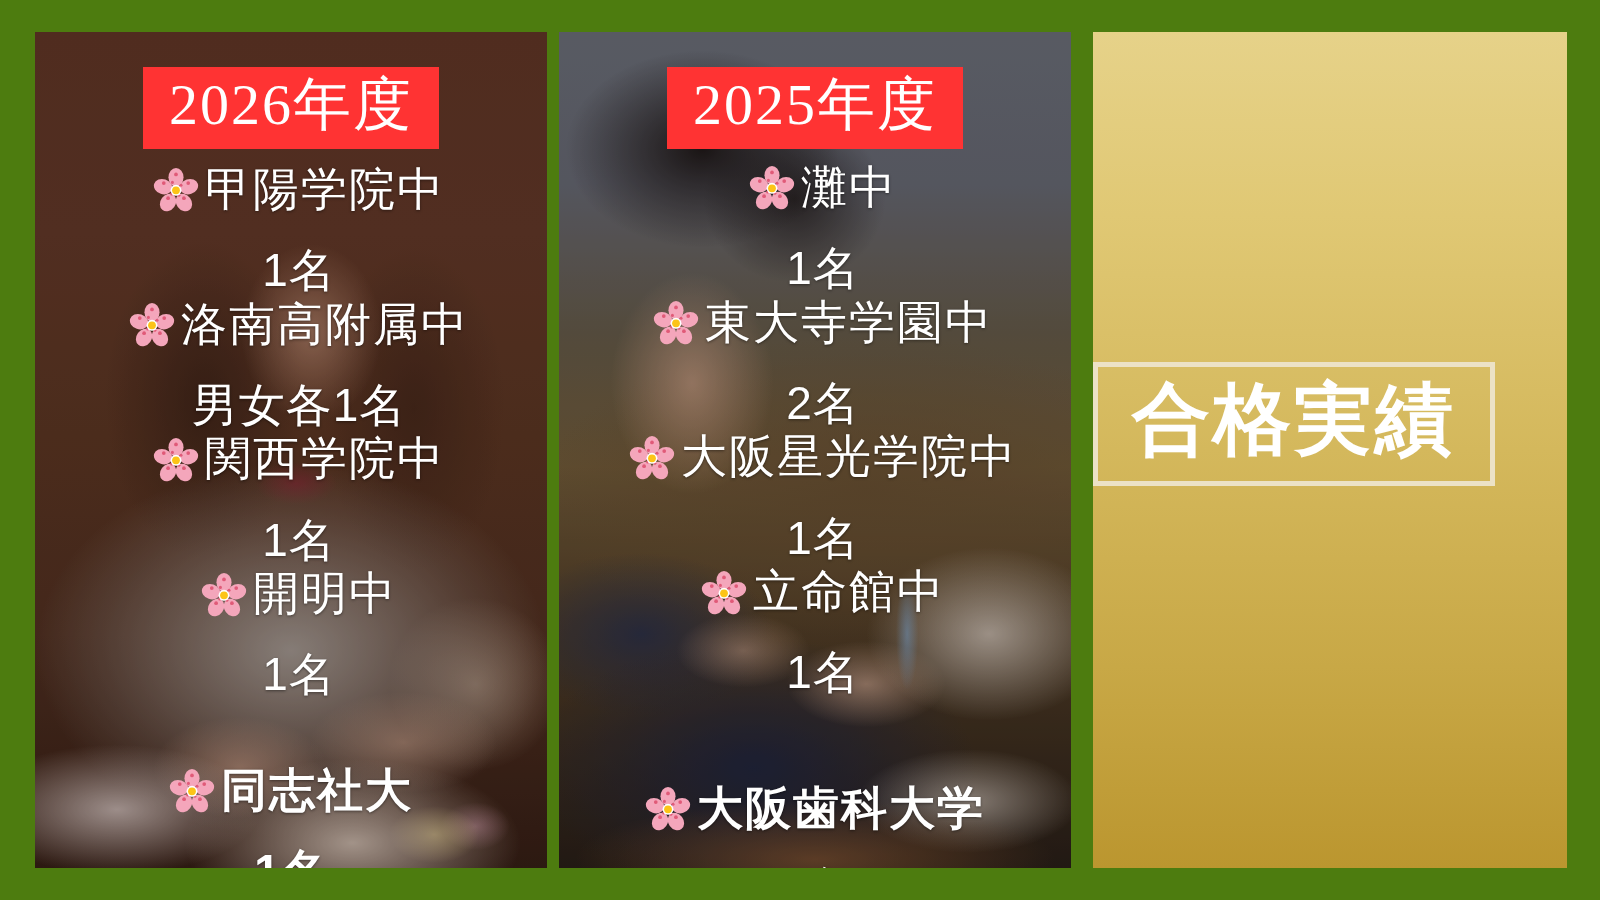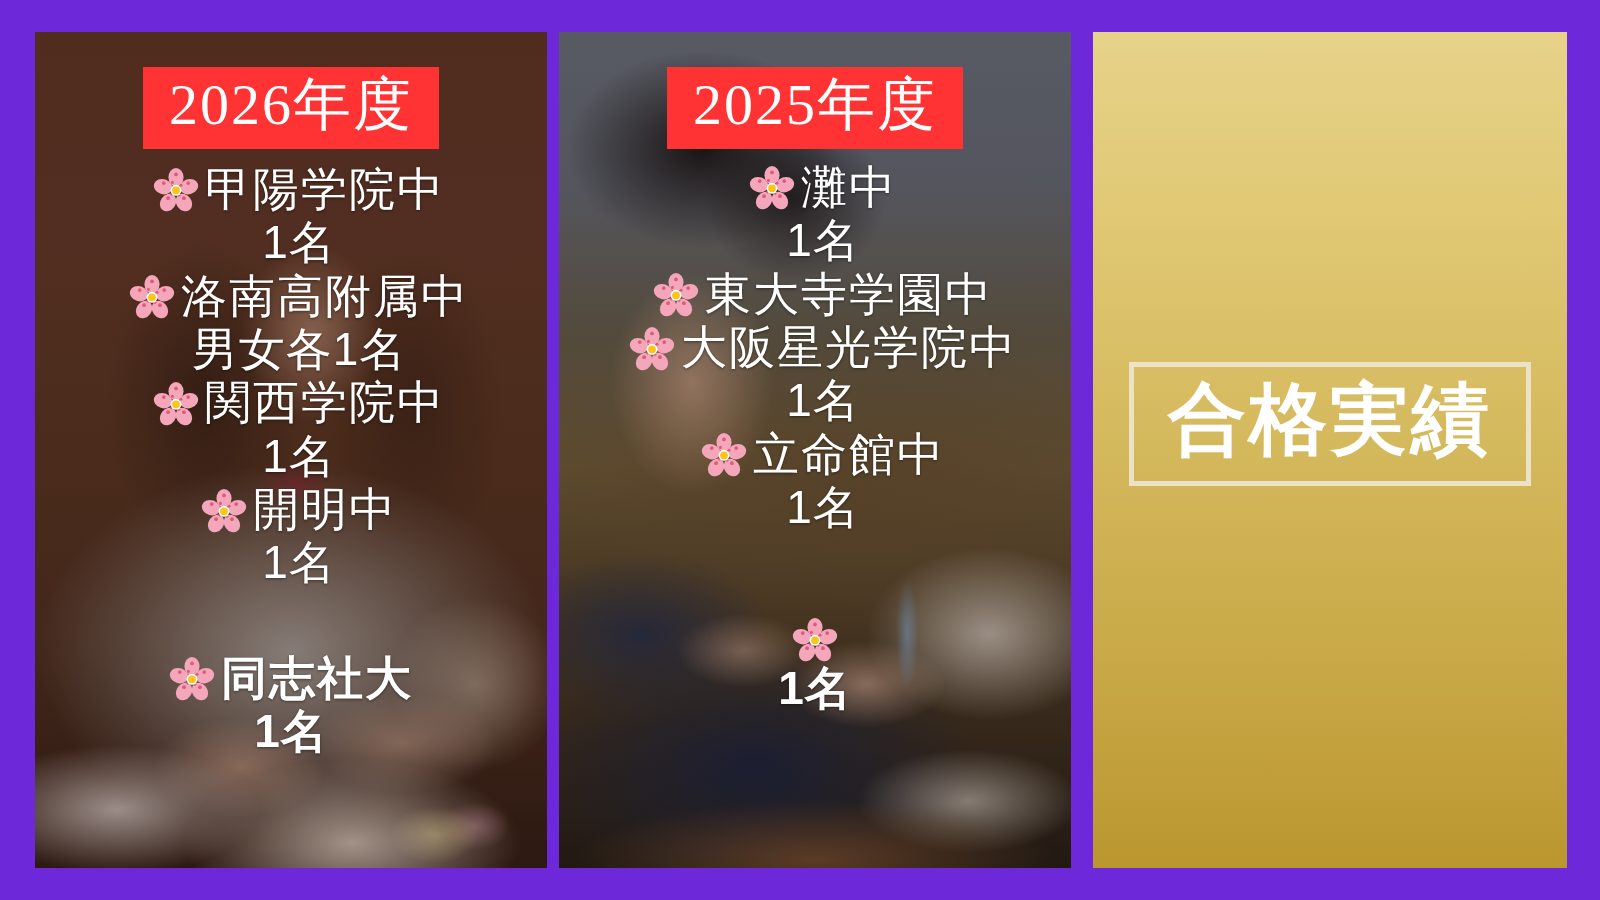"2026年度" .board { background: #6d28d9 -> #4d7c0f }
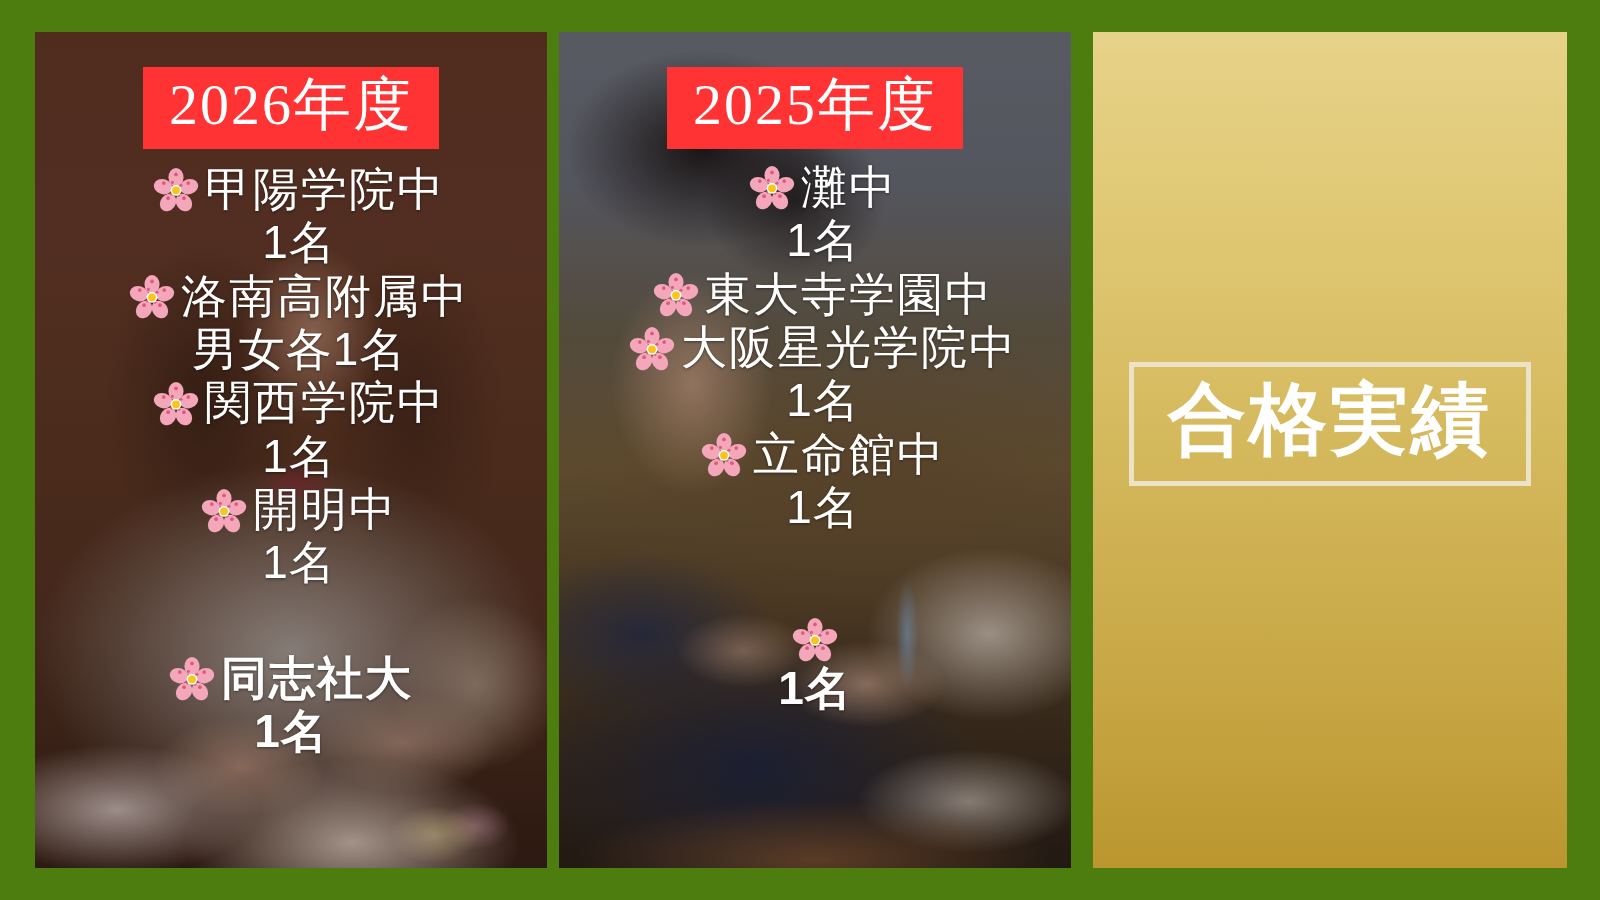"1名" .count-line { margin-top: none -> 28px }
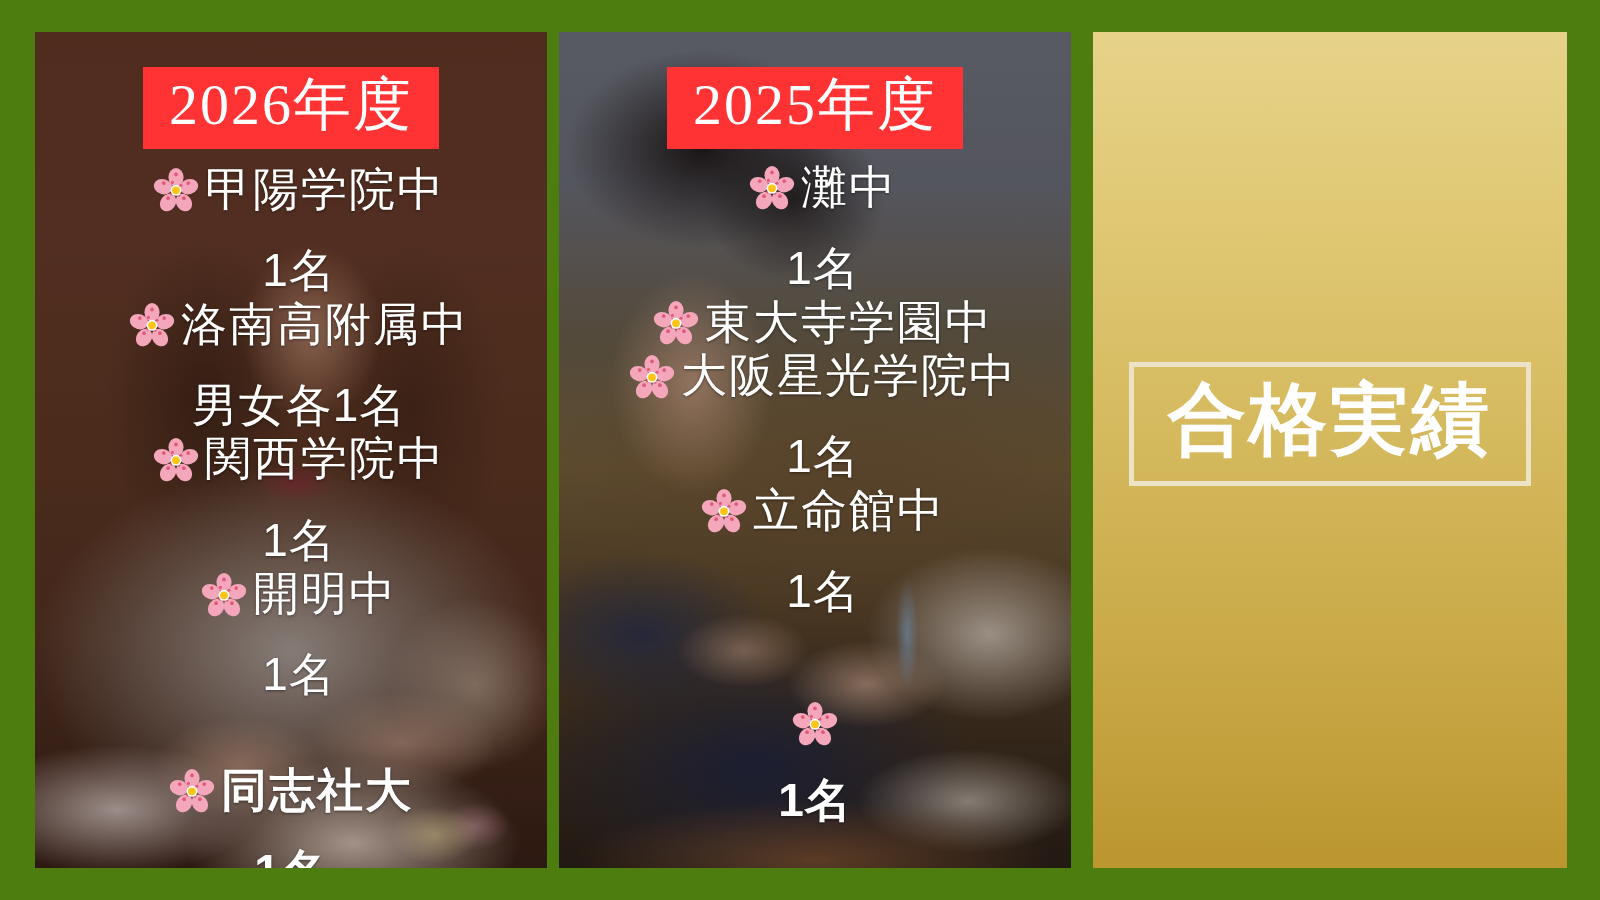"2名" div.count-line { html: none -> <div>2名</div> }
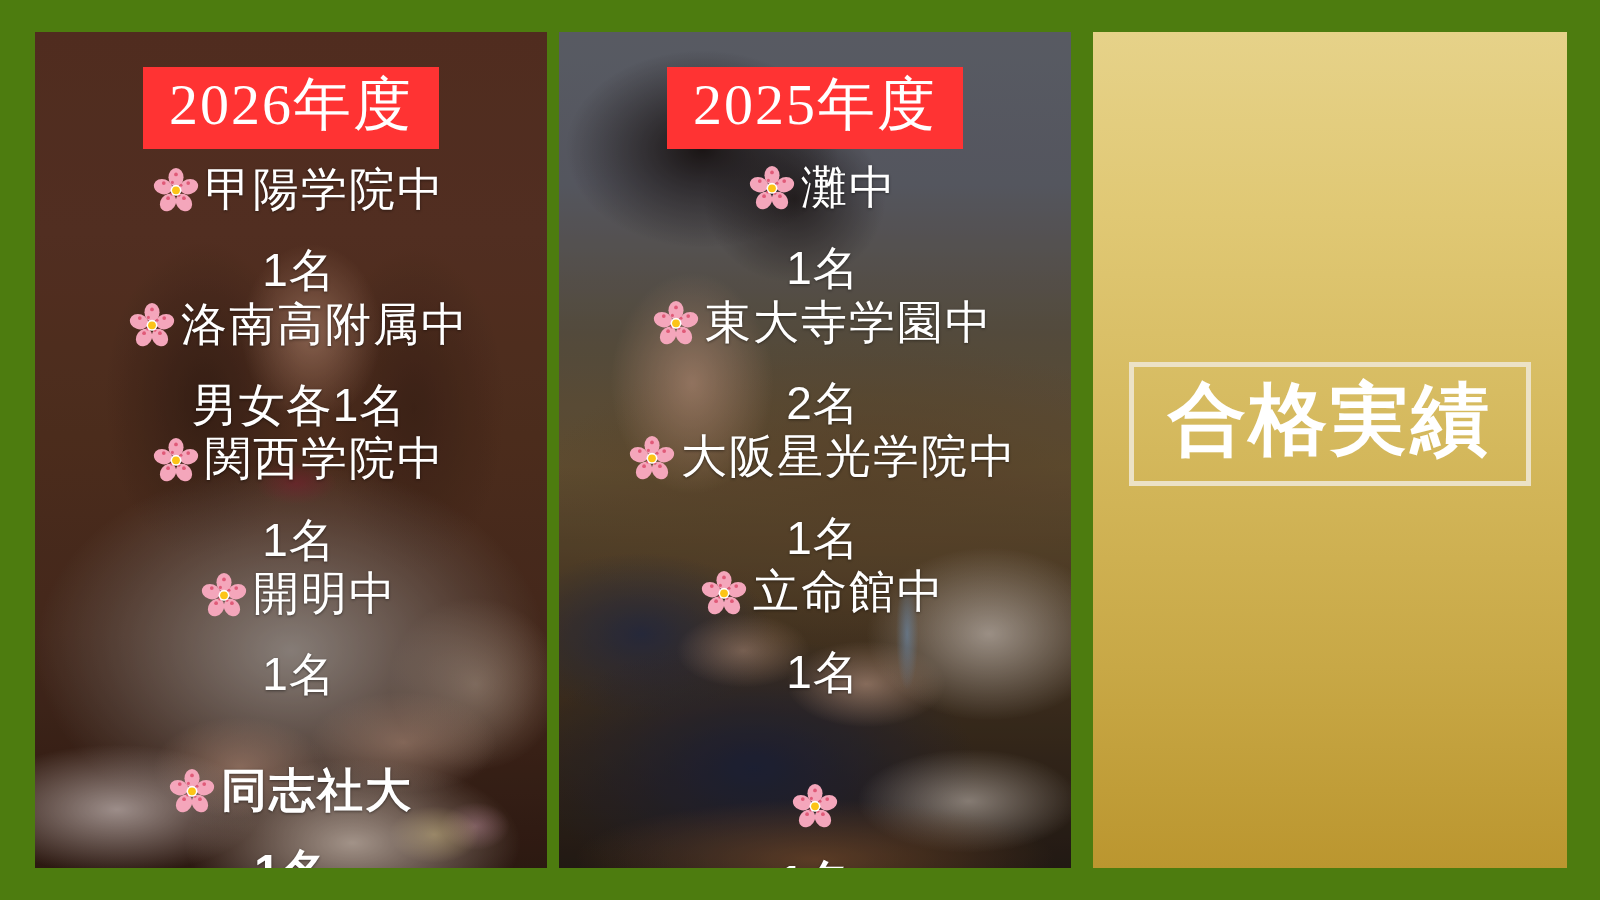"合格実績" .gold-inner { align-items: center -> flex-start }
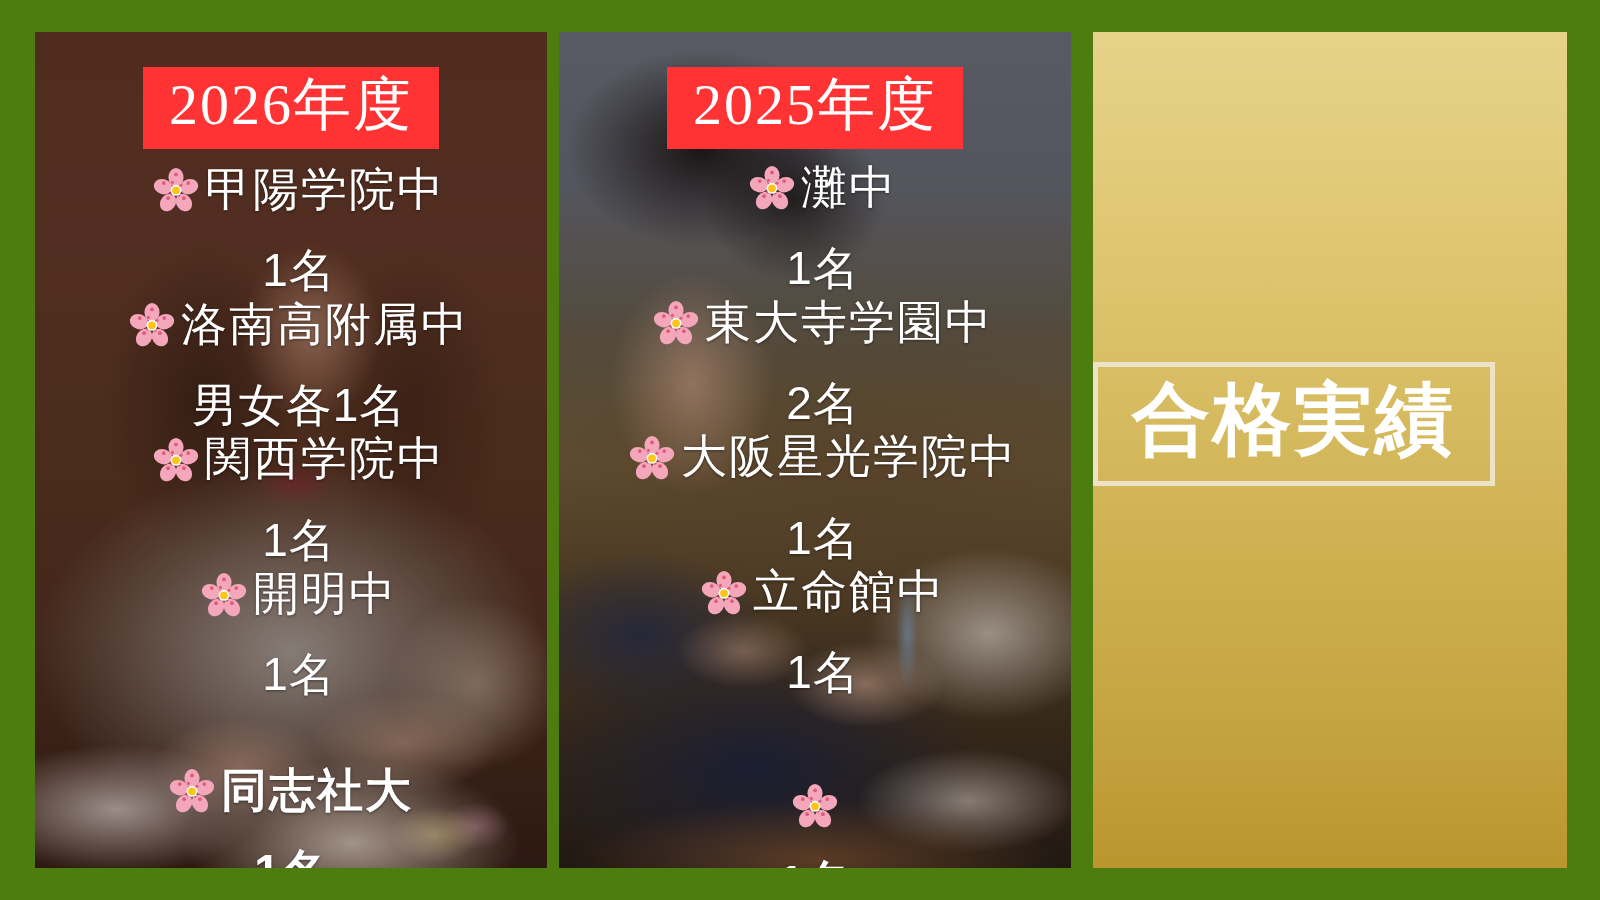"大阪歯科大学" span { html: none -> <span>大阪歯科大学</span> }
